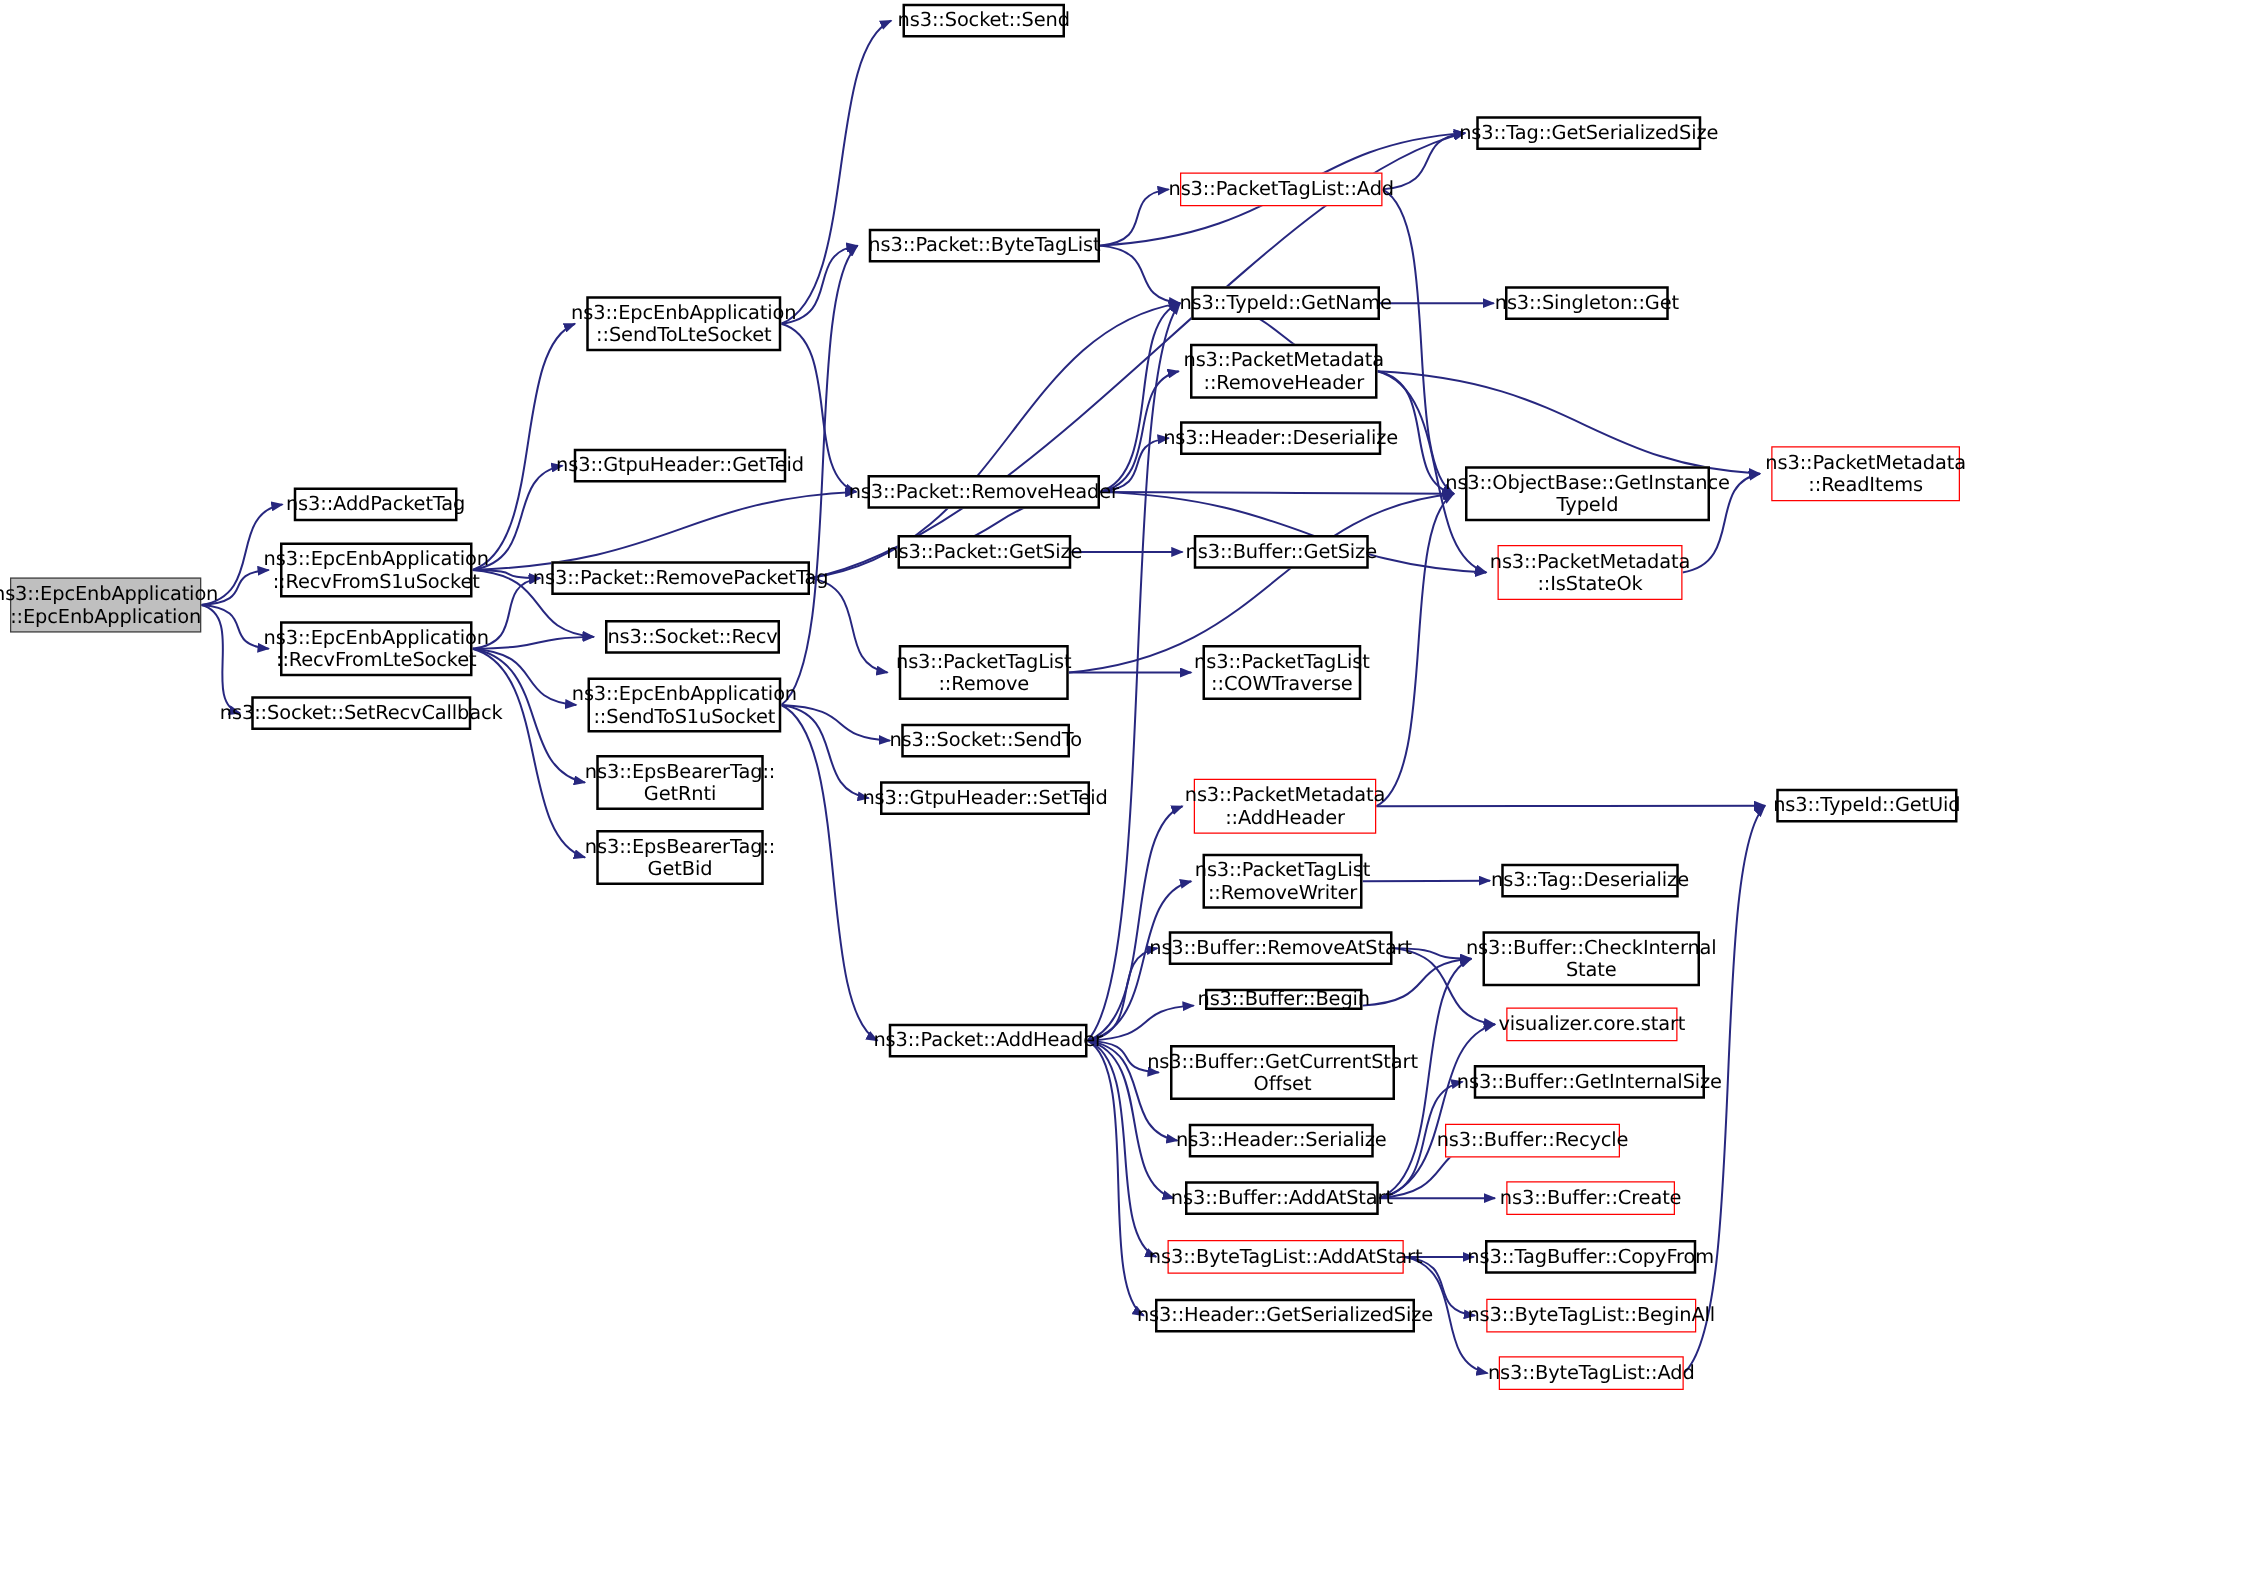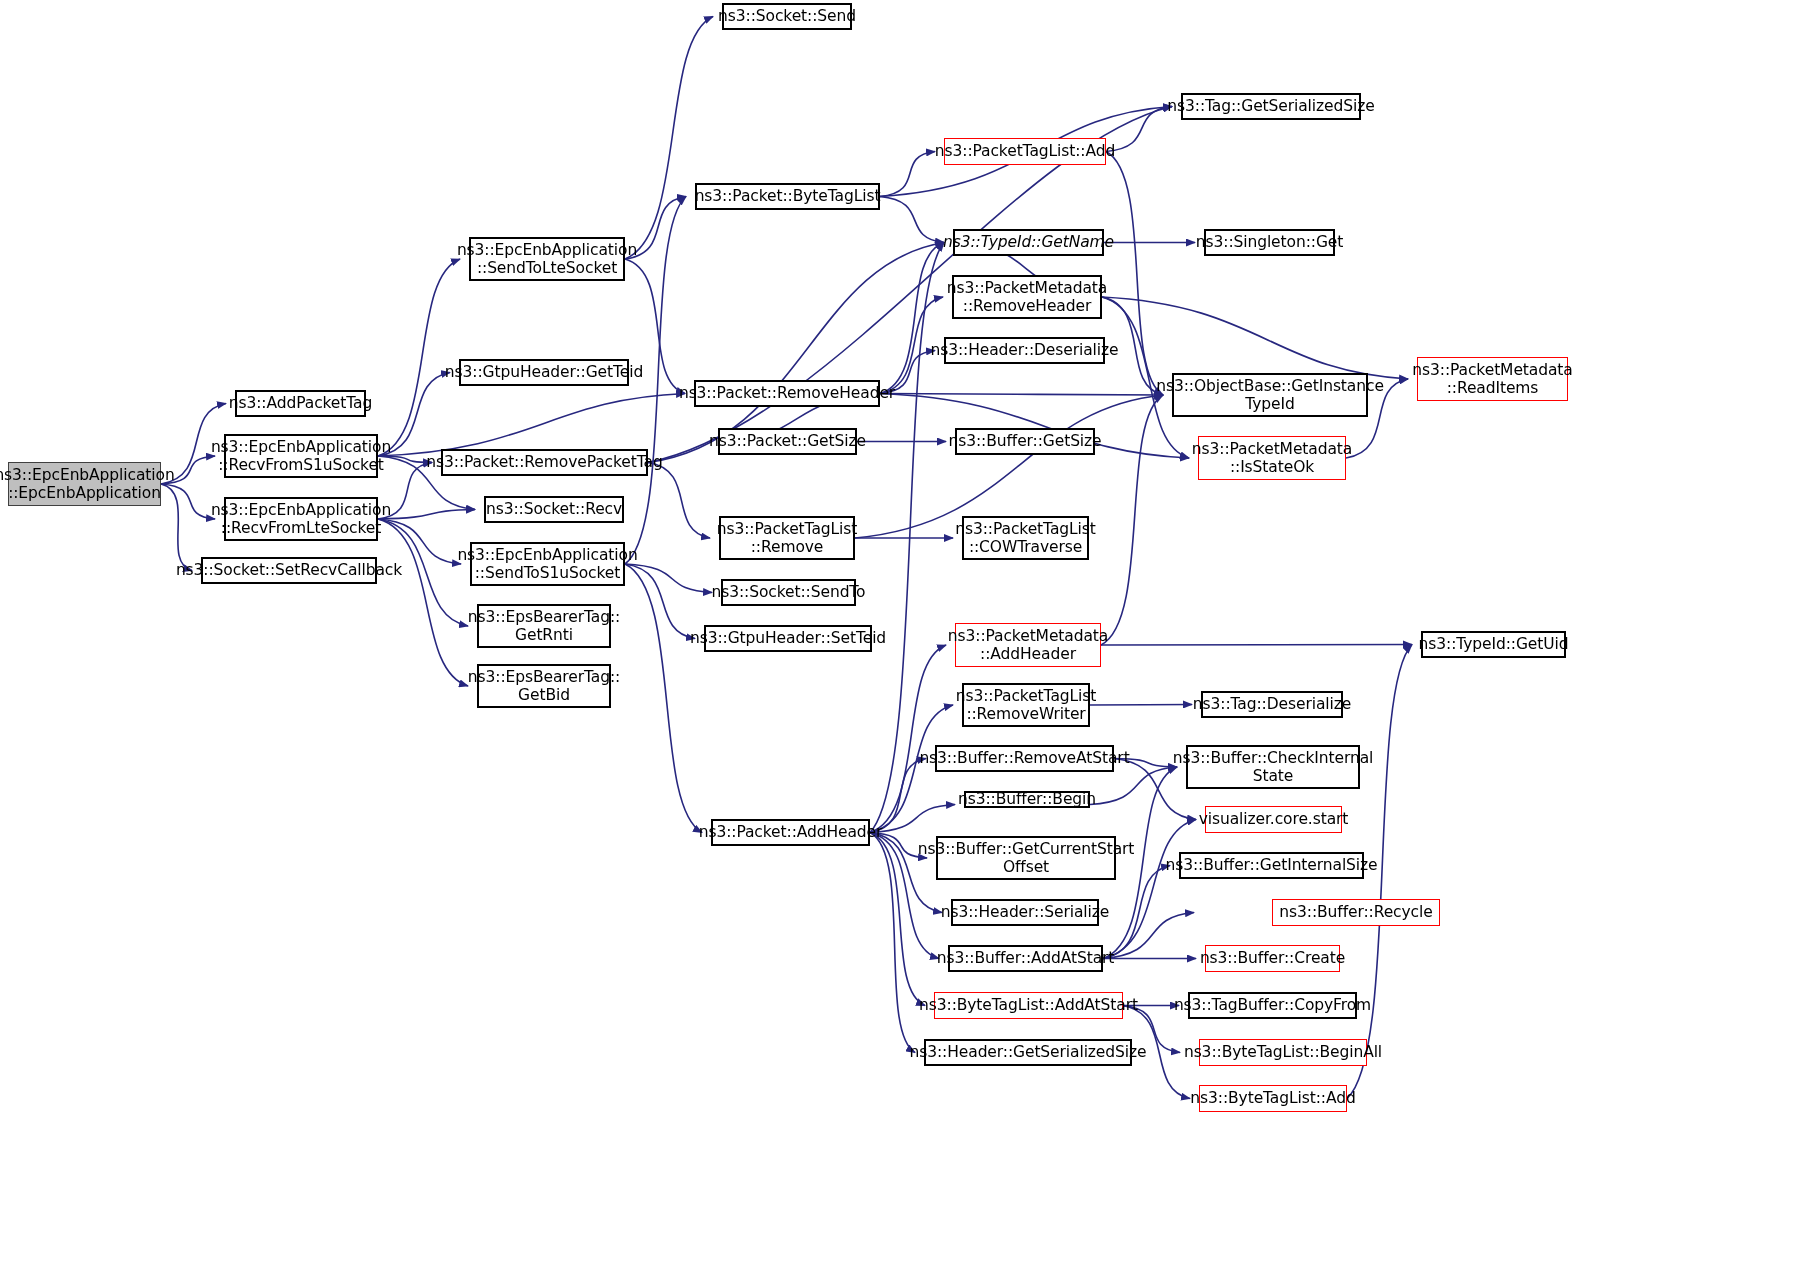"ns3::TypeId::GetName" div.node { font-style: italic -> none }
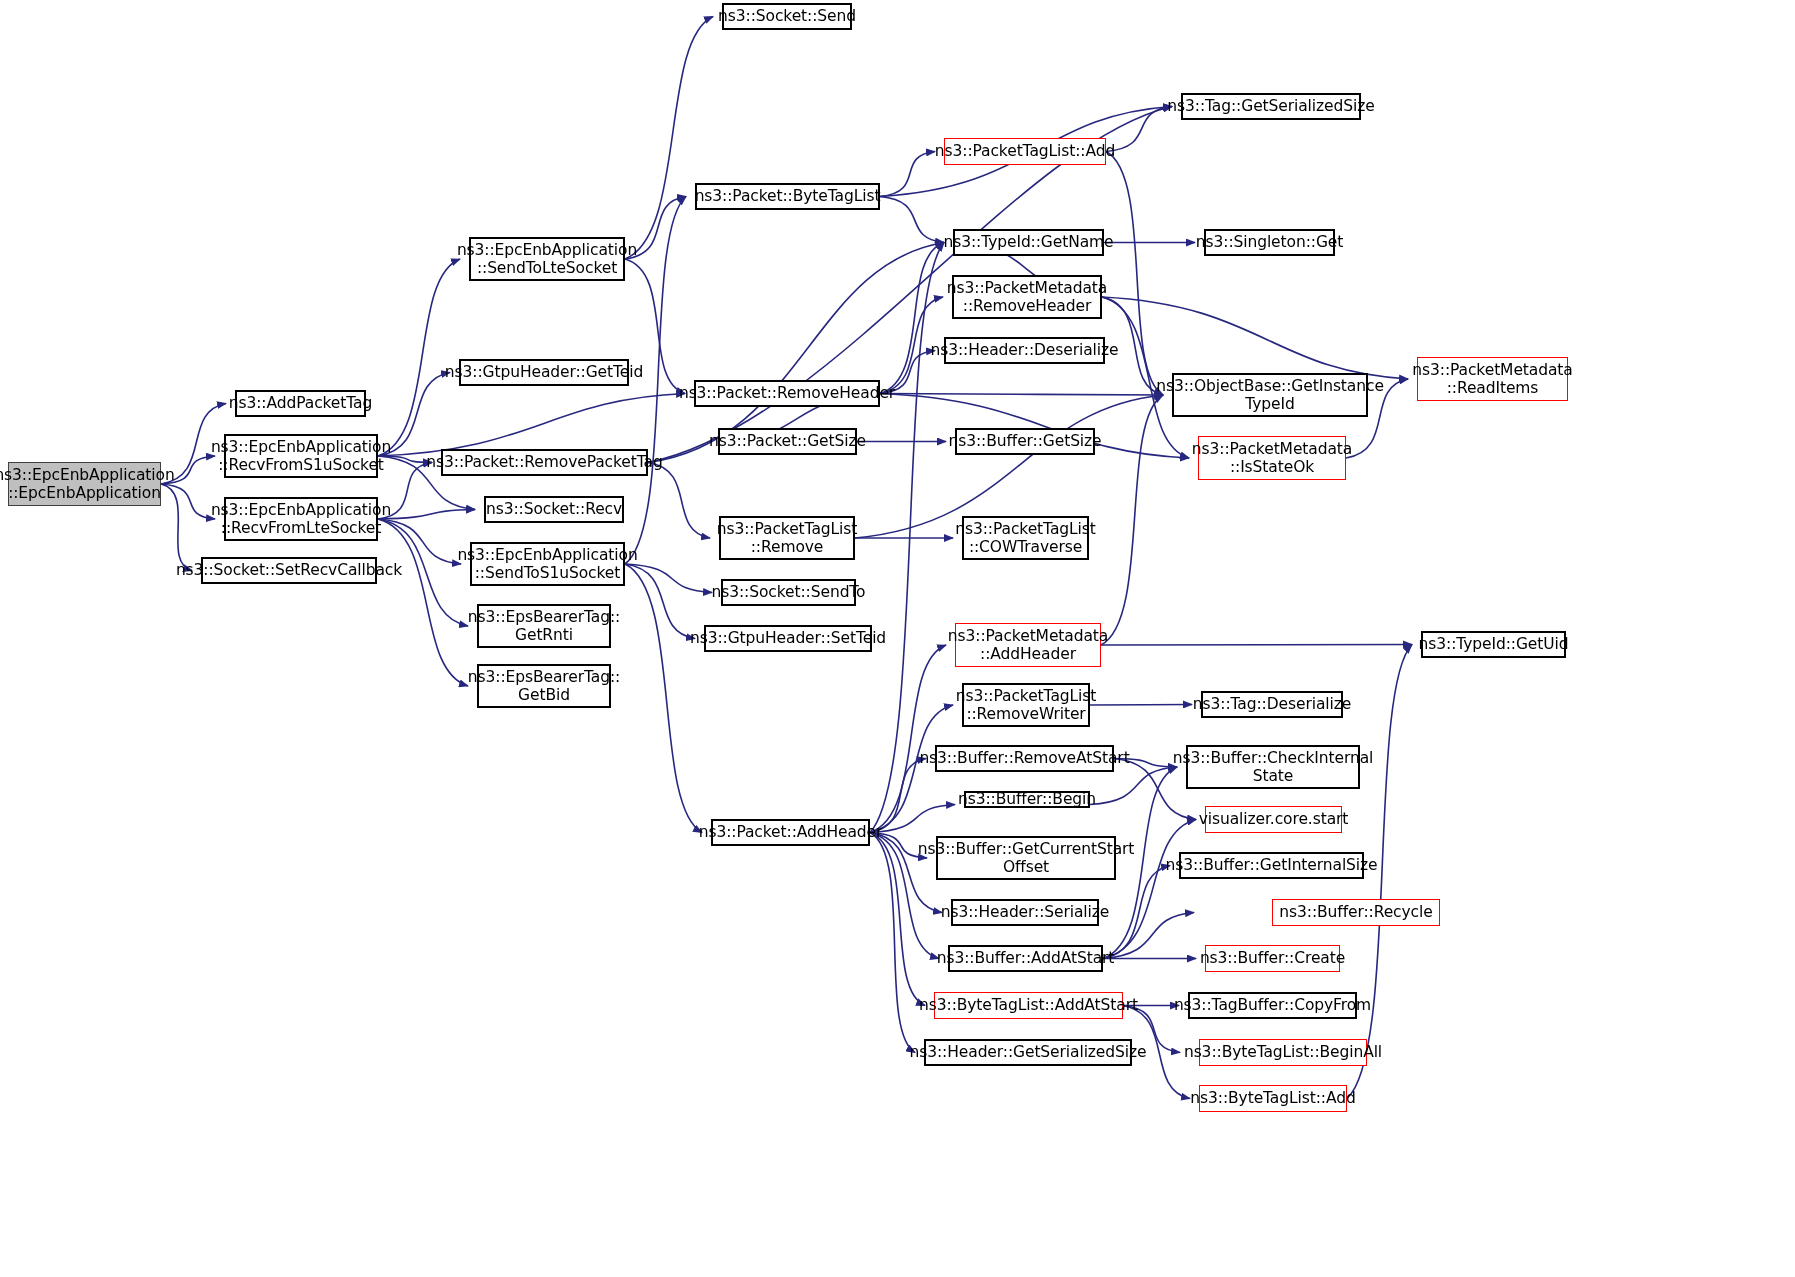"ns3::Buffer::Recycle" div.node { left: 1272px -> 1156px; width: 168px -> 140px }
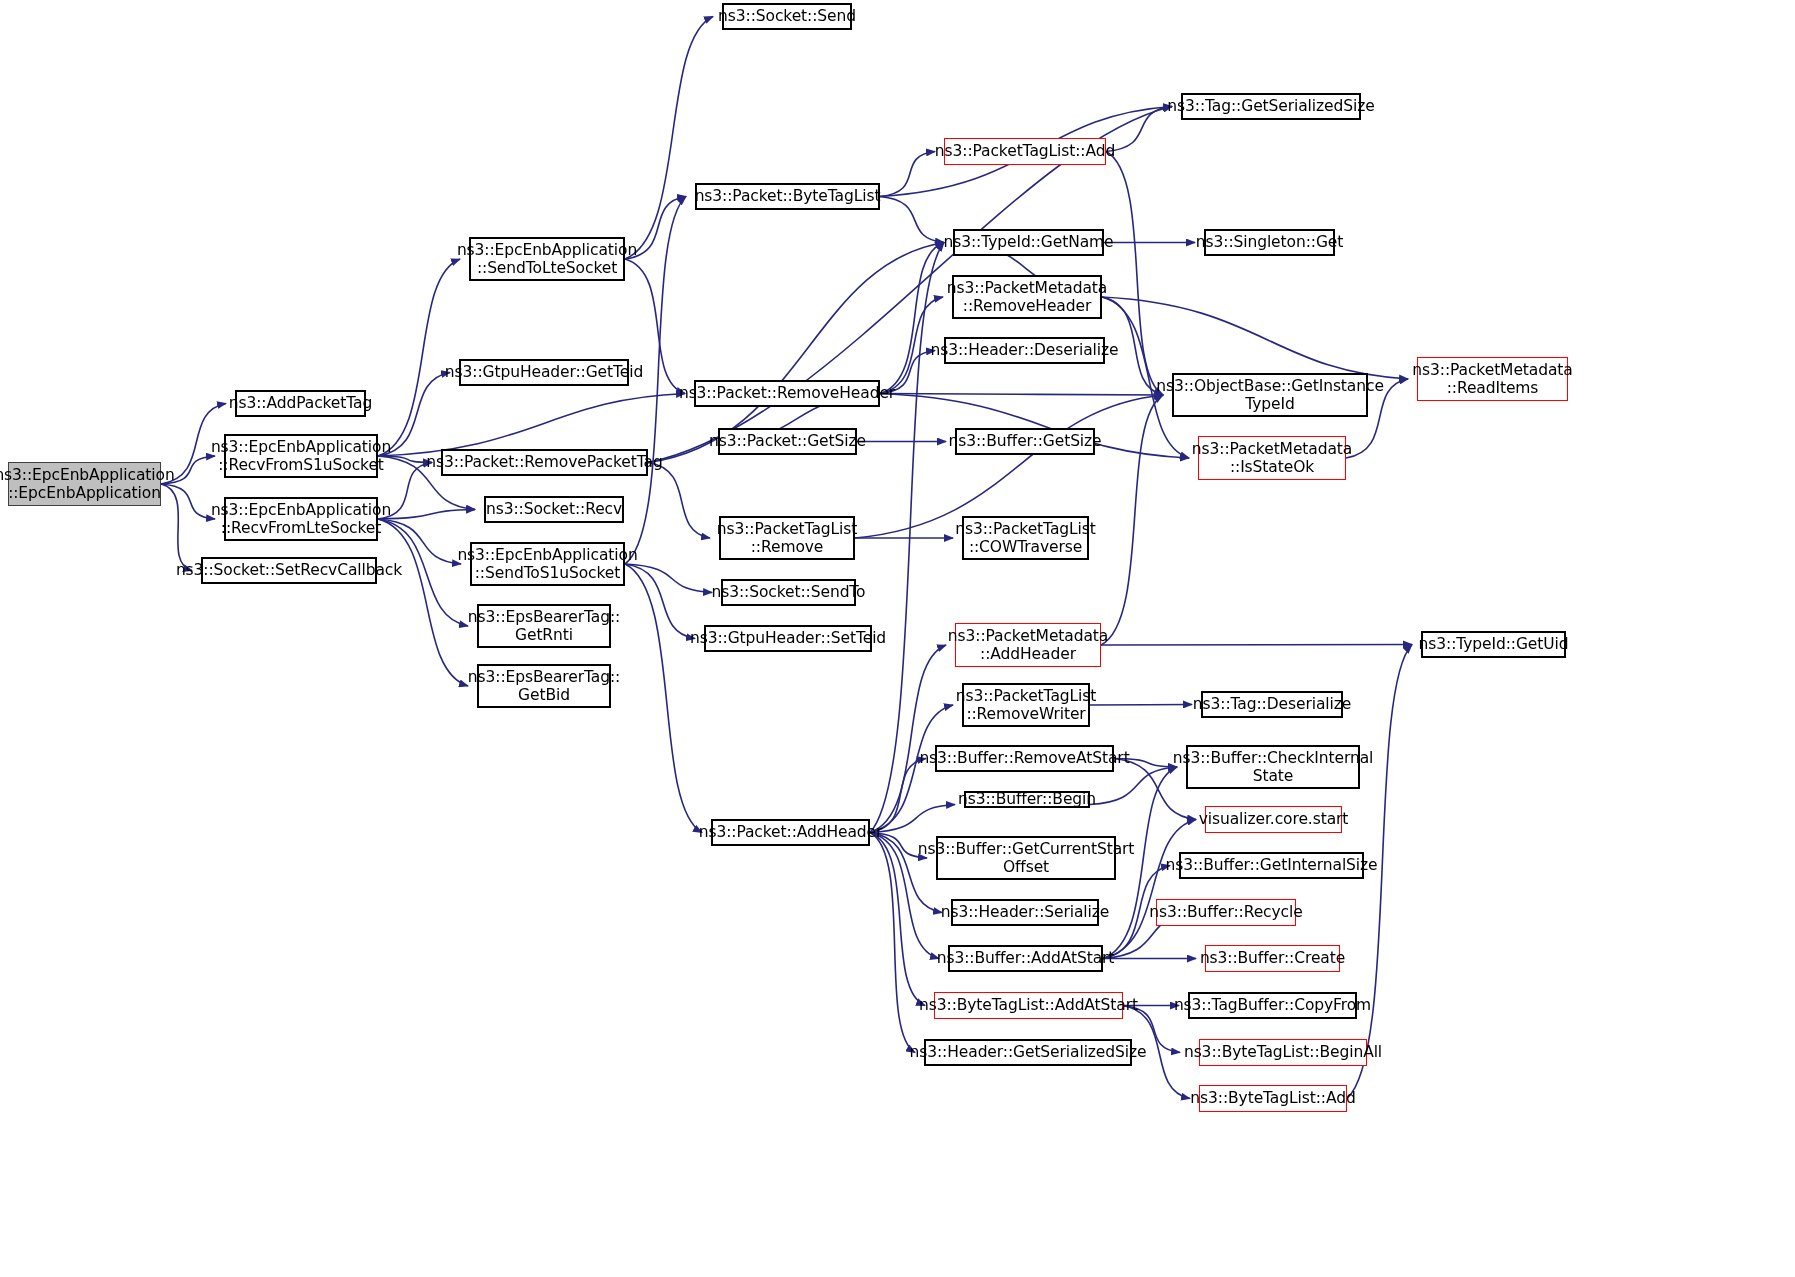"ns3::ByteTagList::BeginAll" div.node { margin-left: 10px -> none }
